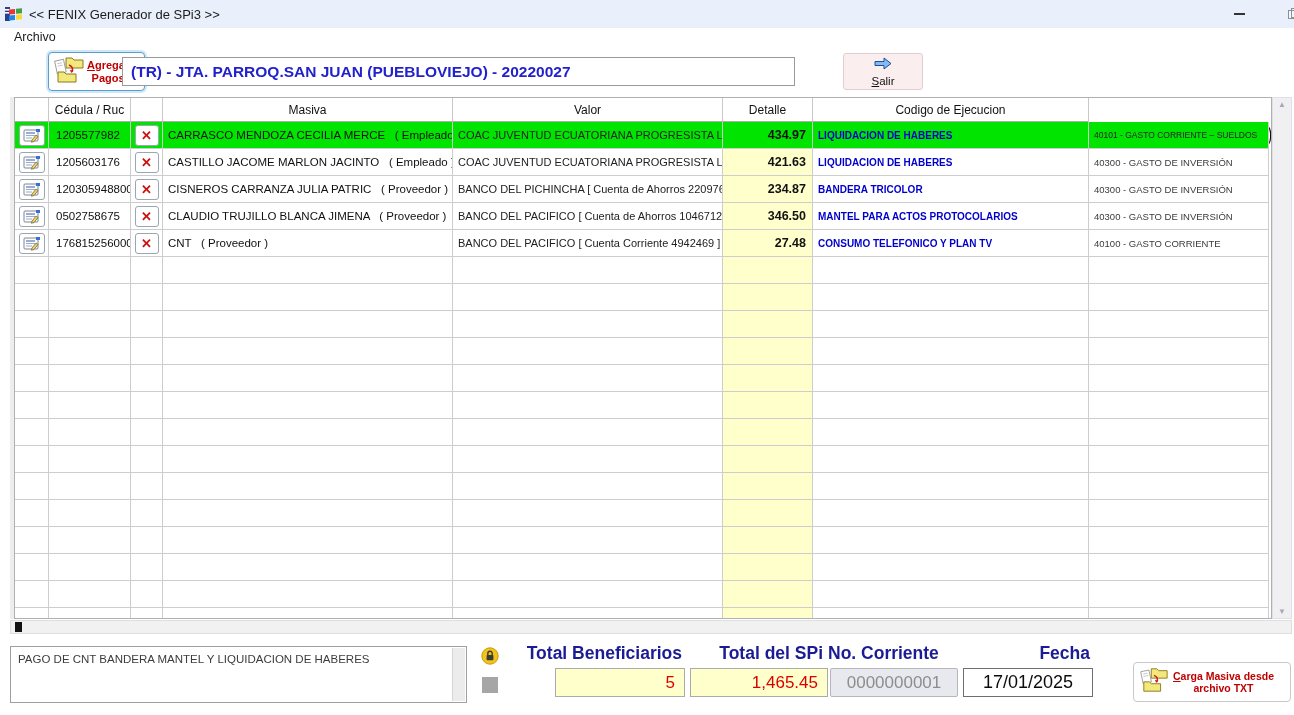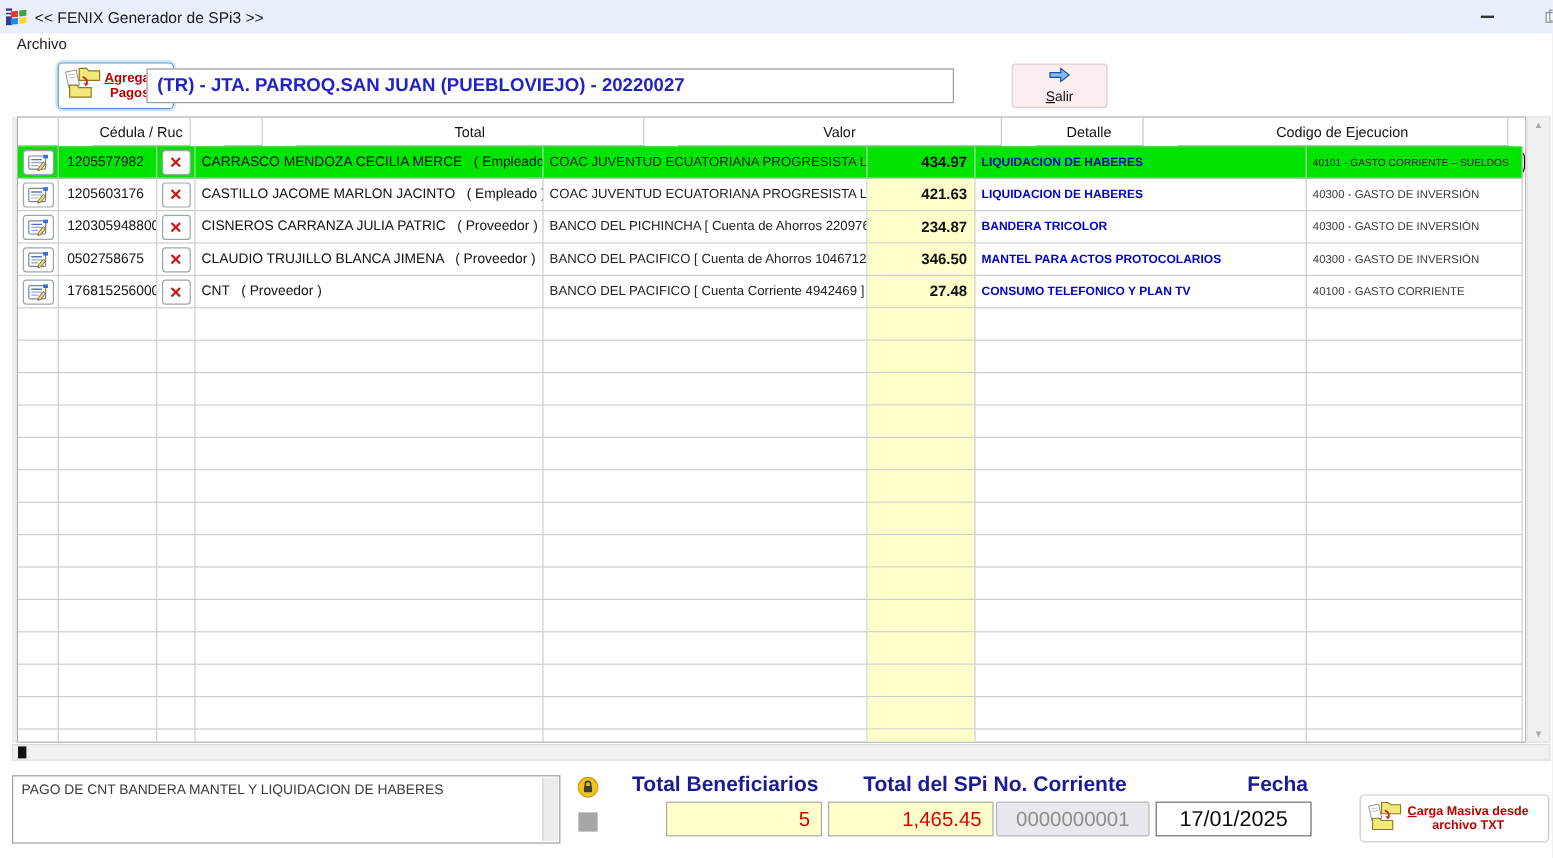"Cédula / Ruc" .ghead { gap: 28px -> none }
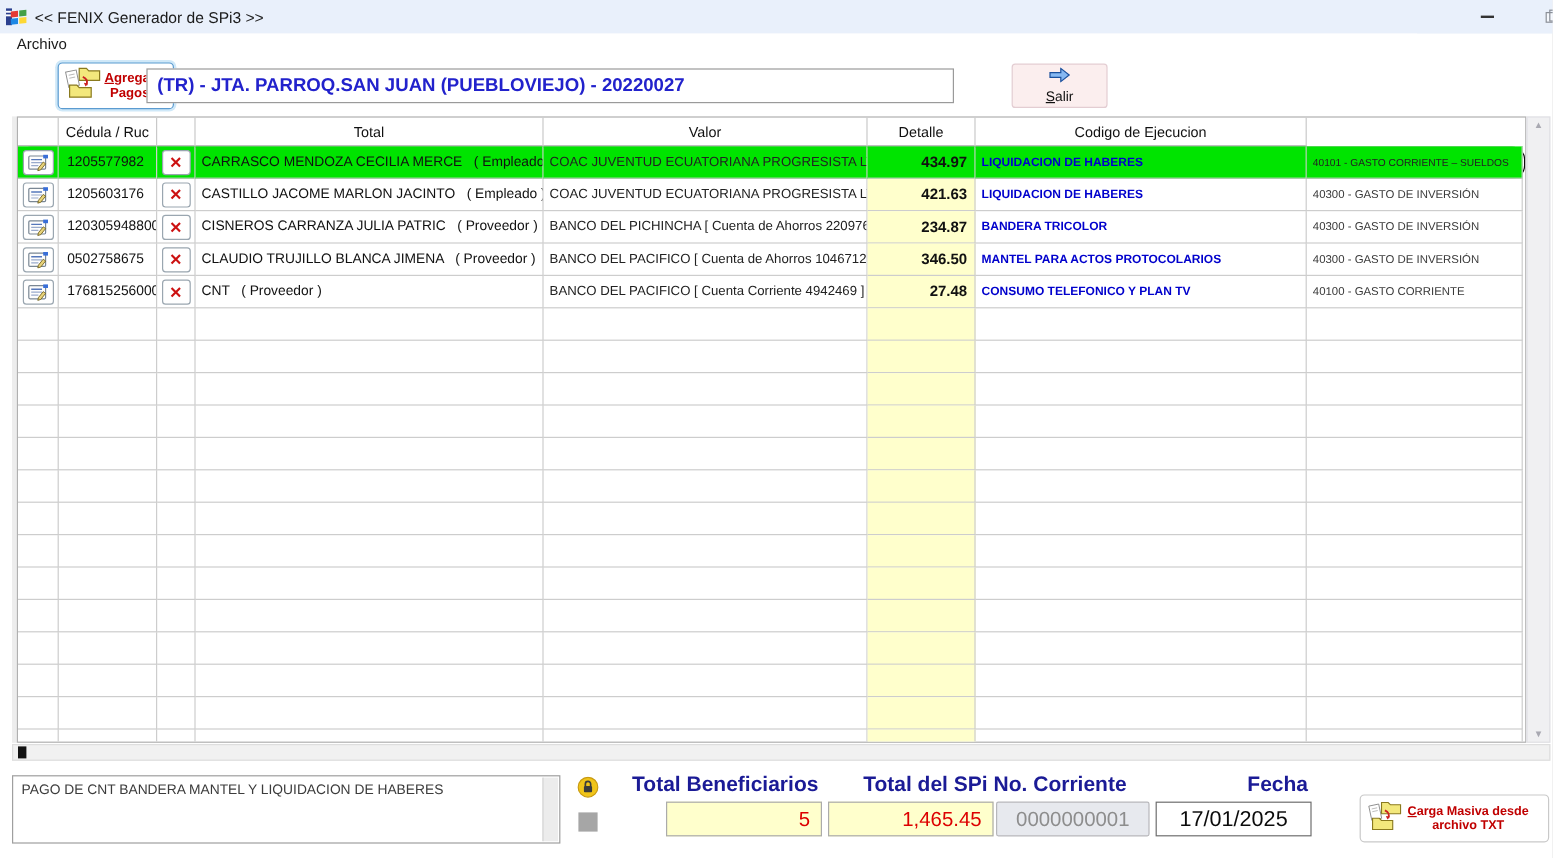"Total" div.hcell { text: Total -> Masiva }
